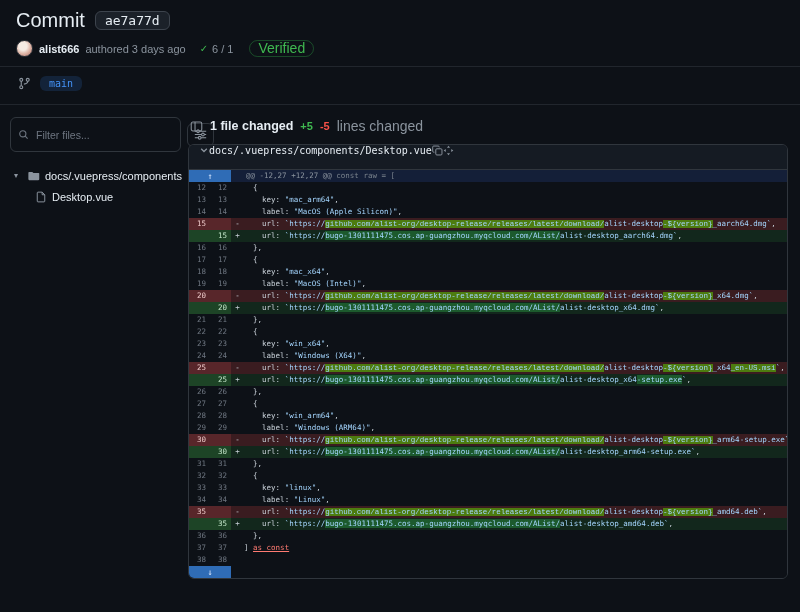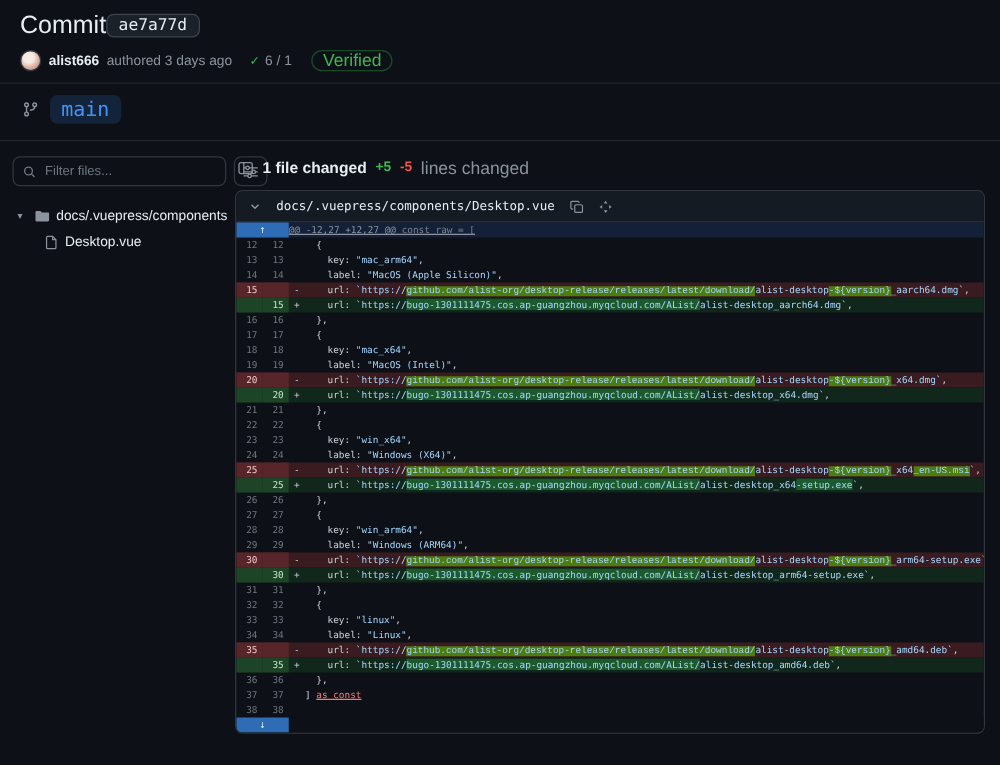"Commit" .title { gap: none -> 10px }
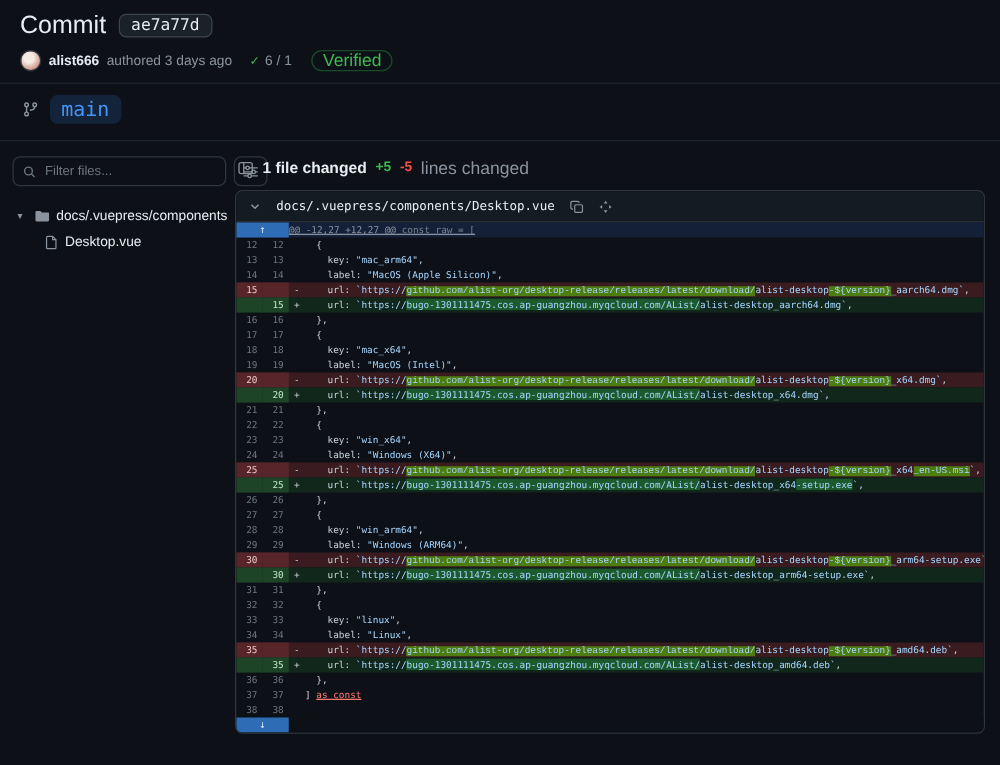"main" .branch-chip { font-size: 16px -> 10px }
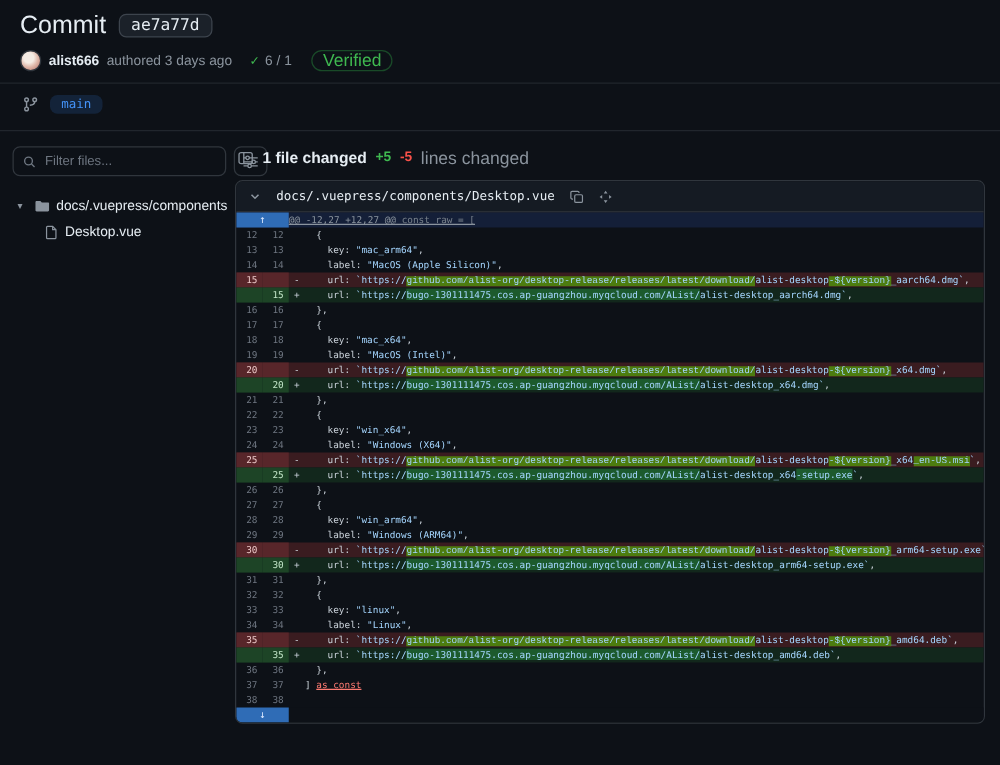"Filter files..." .filter-input { height: 24px -> 35px }
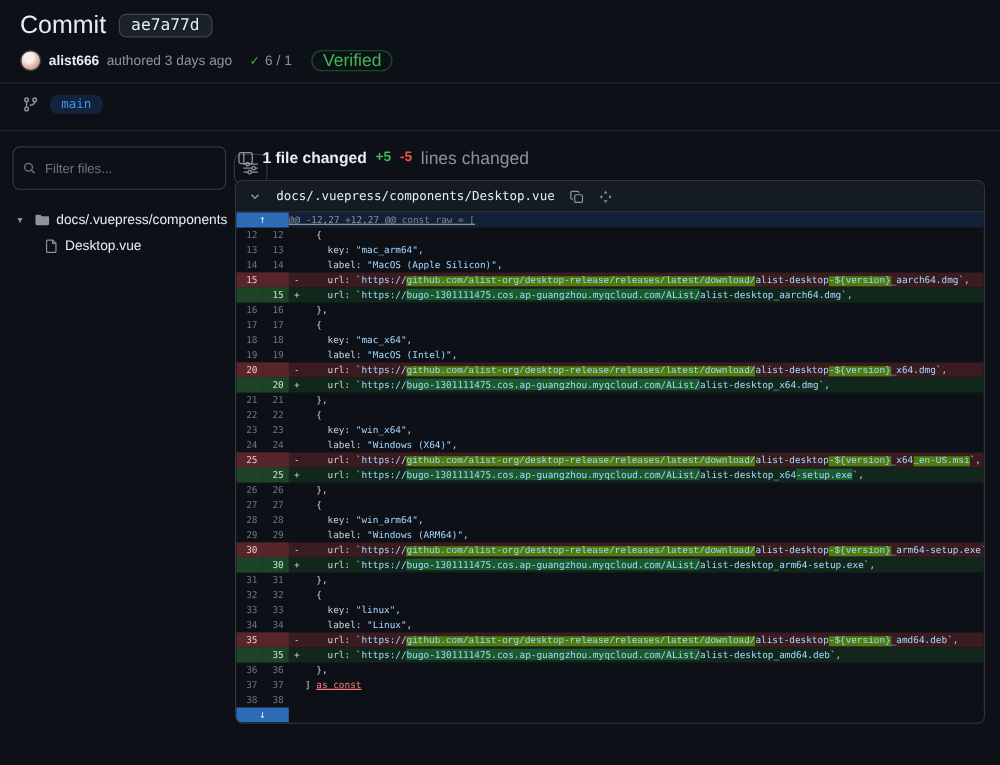"docs/.vuepress/components/Desktop.vue" .file-header { align-items: center -> flex-start; gap: 12px -> 0 }
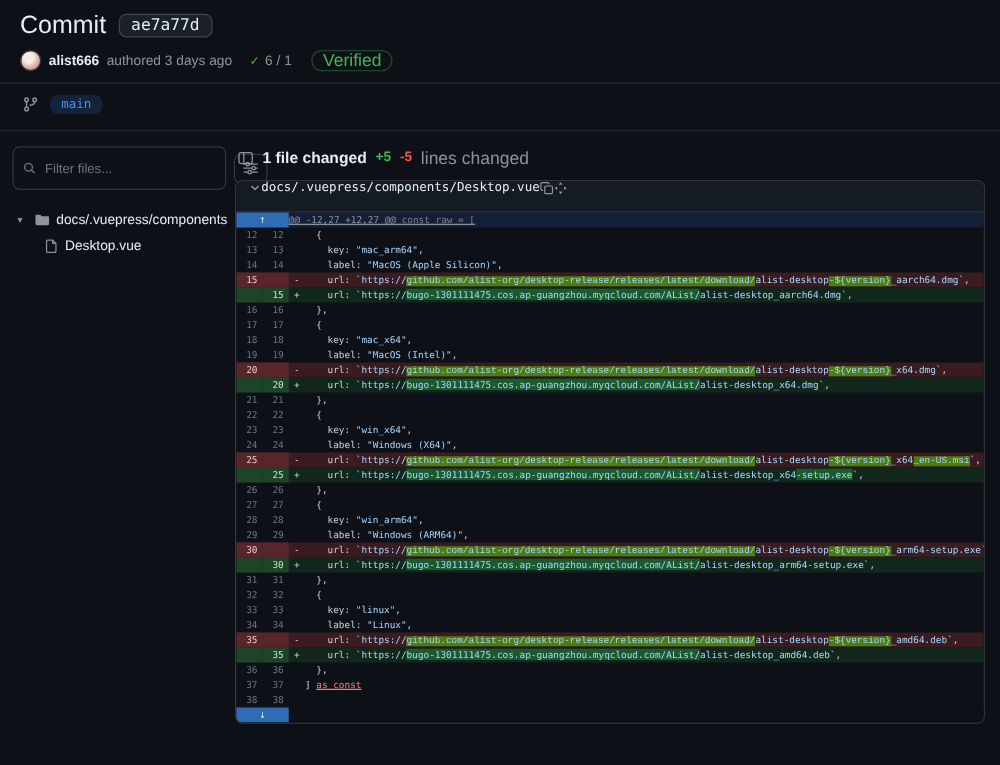"@@ -12,27 +12,27 @@ const" .hunktext { padding-left: 0 -> 15px; text-decoration: underline -> none }
